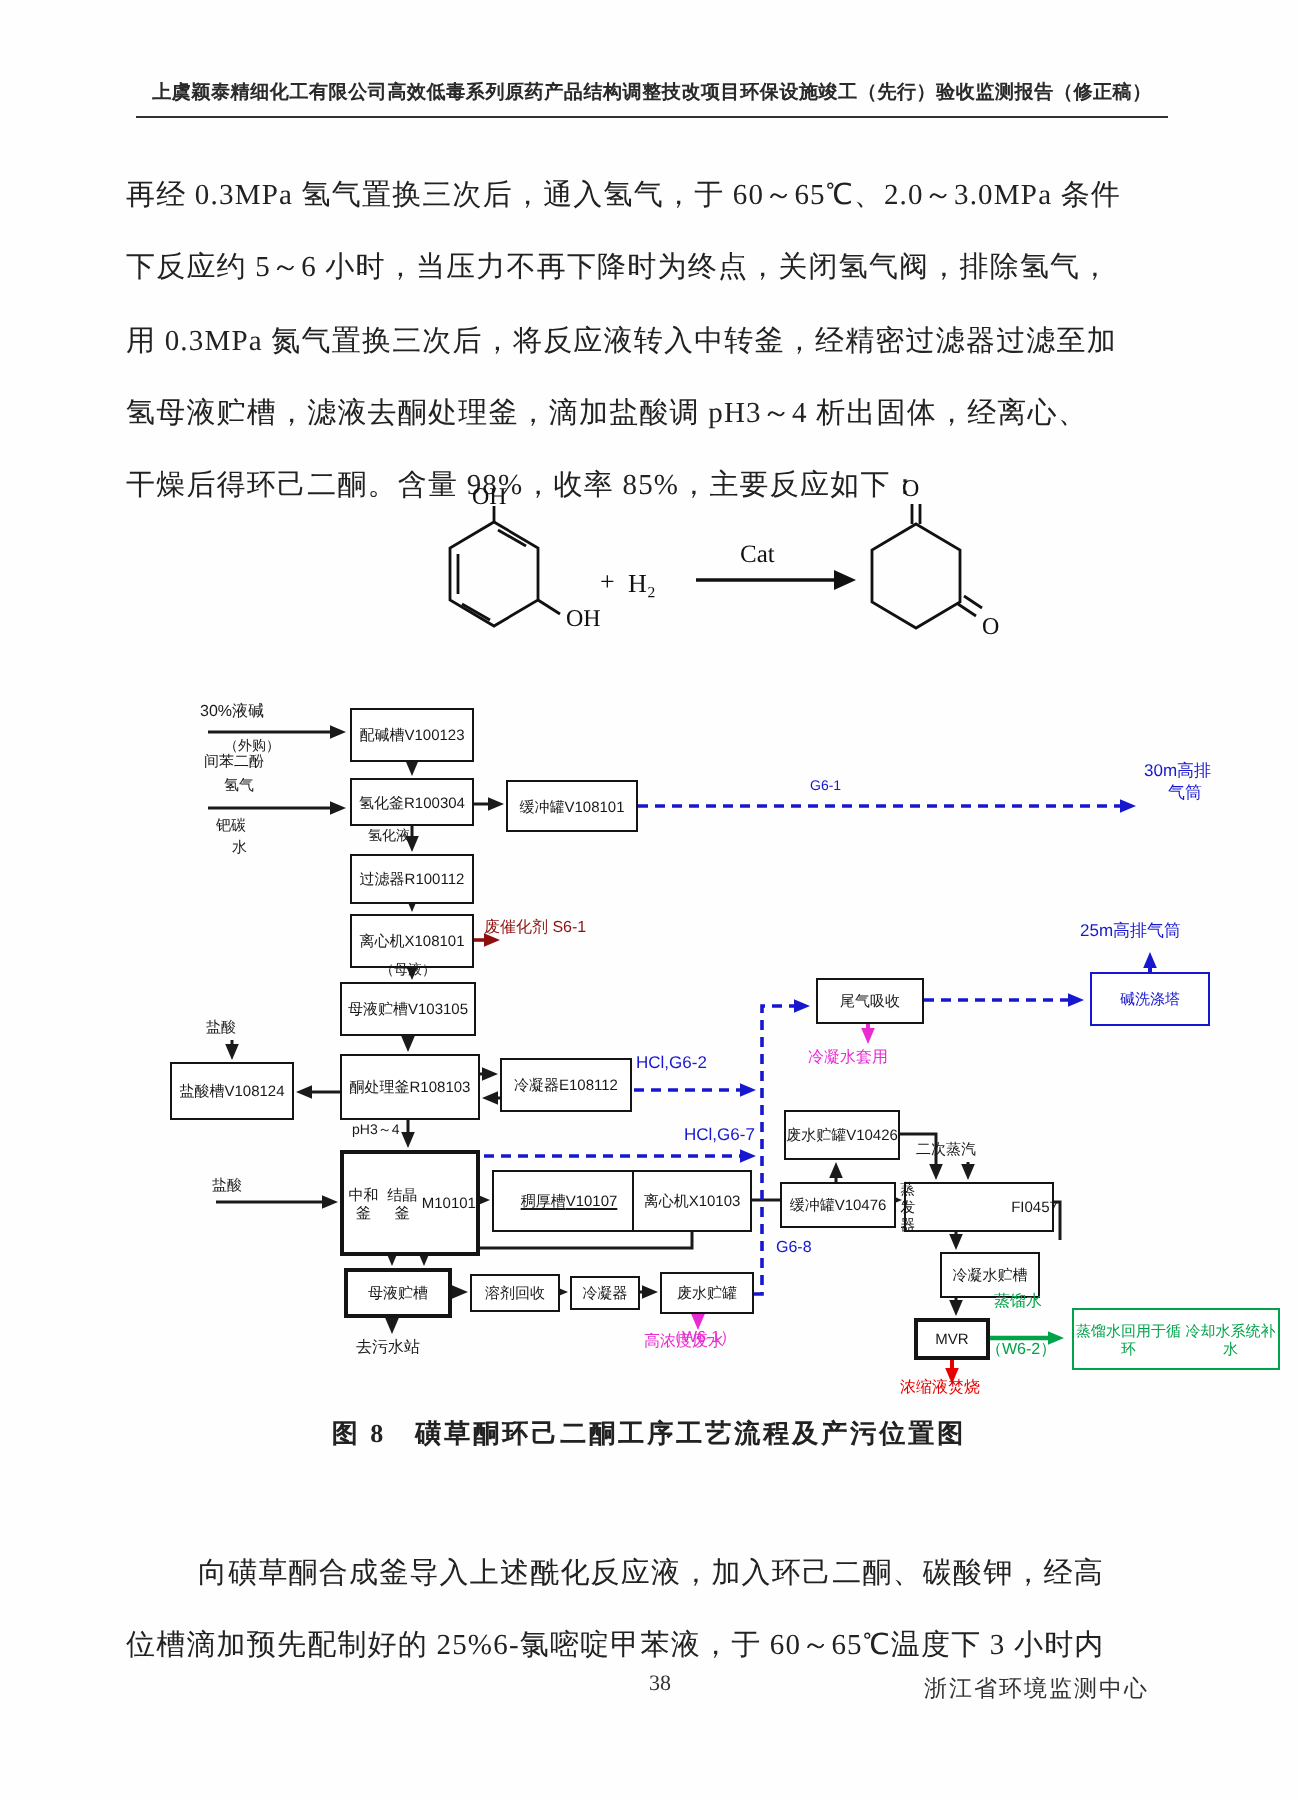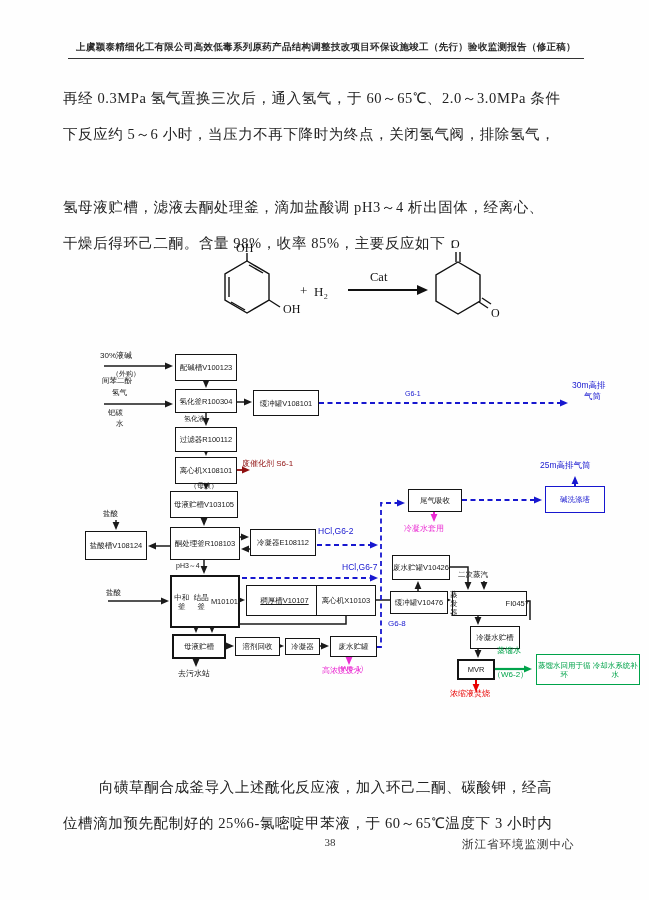"用 0.3MPa 氮气置换三次后，将反应液转入中转釜，经精密过滤器过滤至加" div.bline { html: none -> <div>用 0.3MPa 氮气置换三次后，将反应液转入中转釜，经精密过滤器过滤至加</div> }
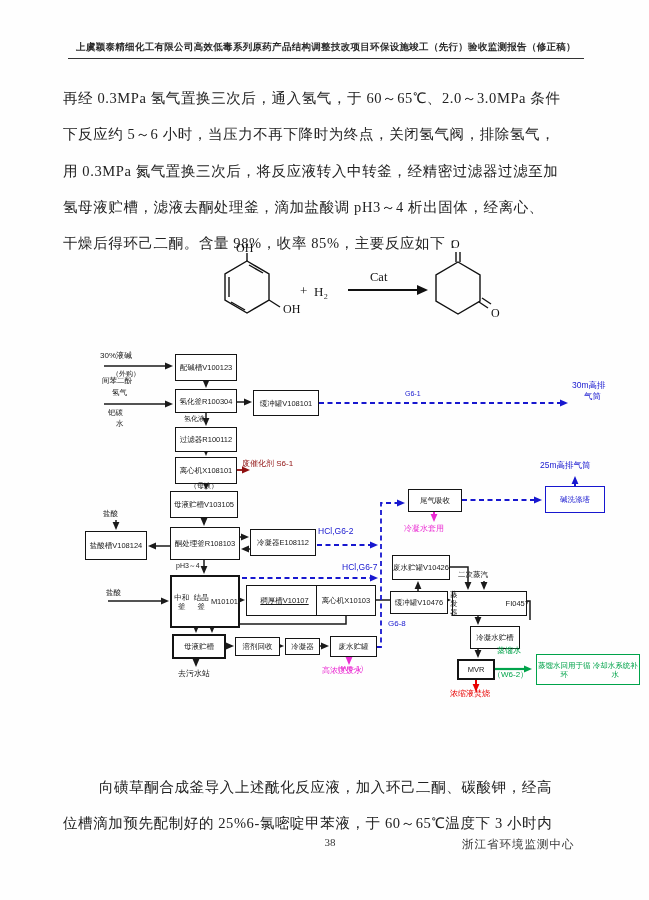"图 8 磺草酮环己二酮工序工艺流程及产污位置图" div.cap { html: none -> <div>图 8 磺草酮环己二酮工序工艺流程及产污位置图</div> }
